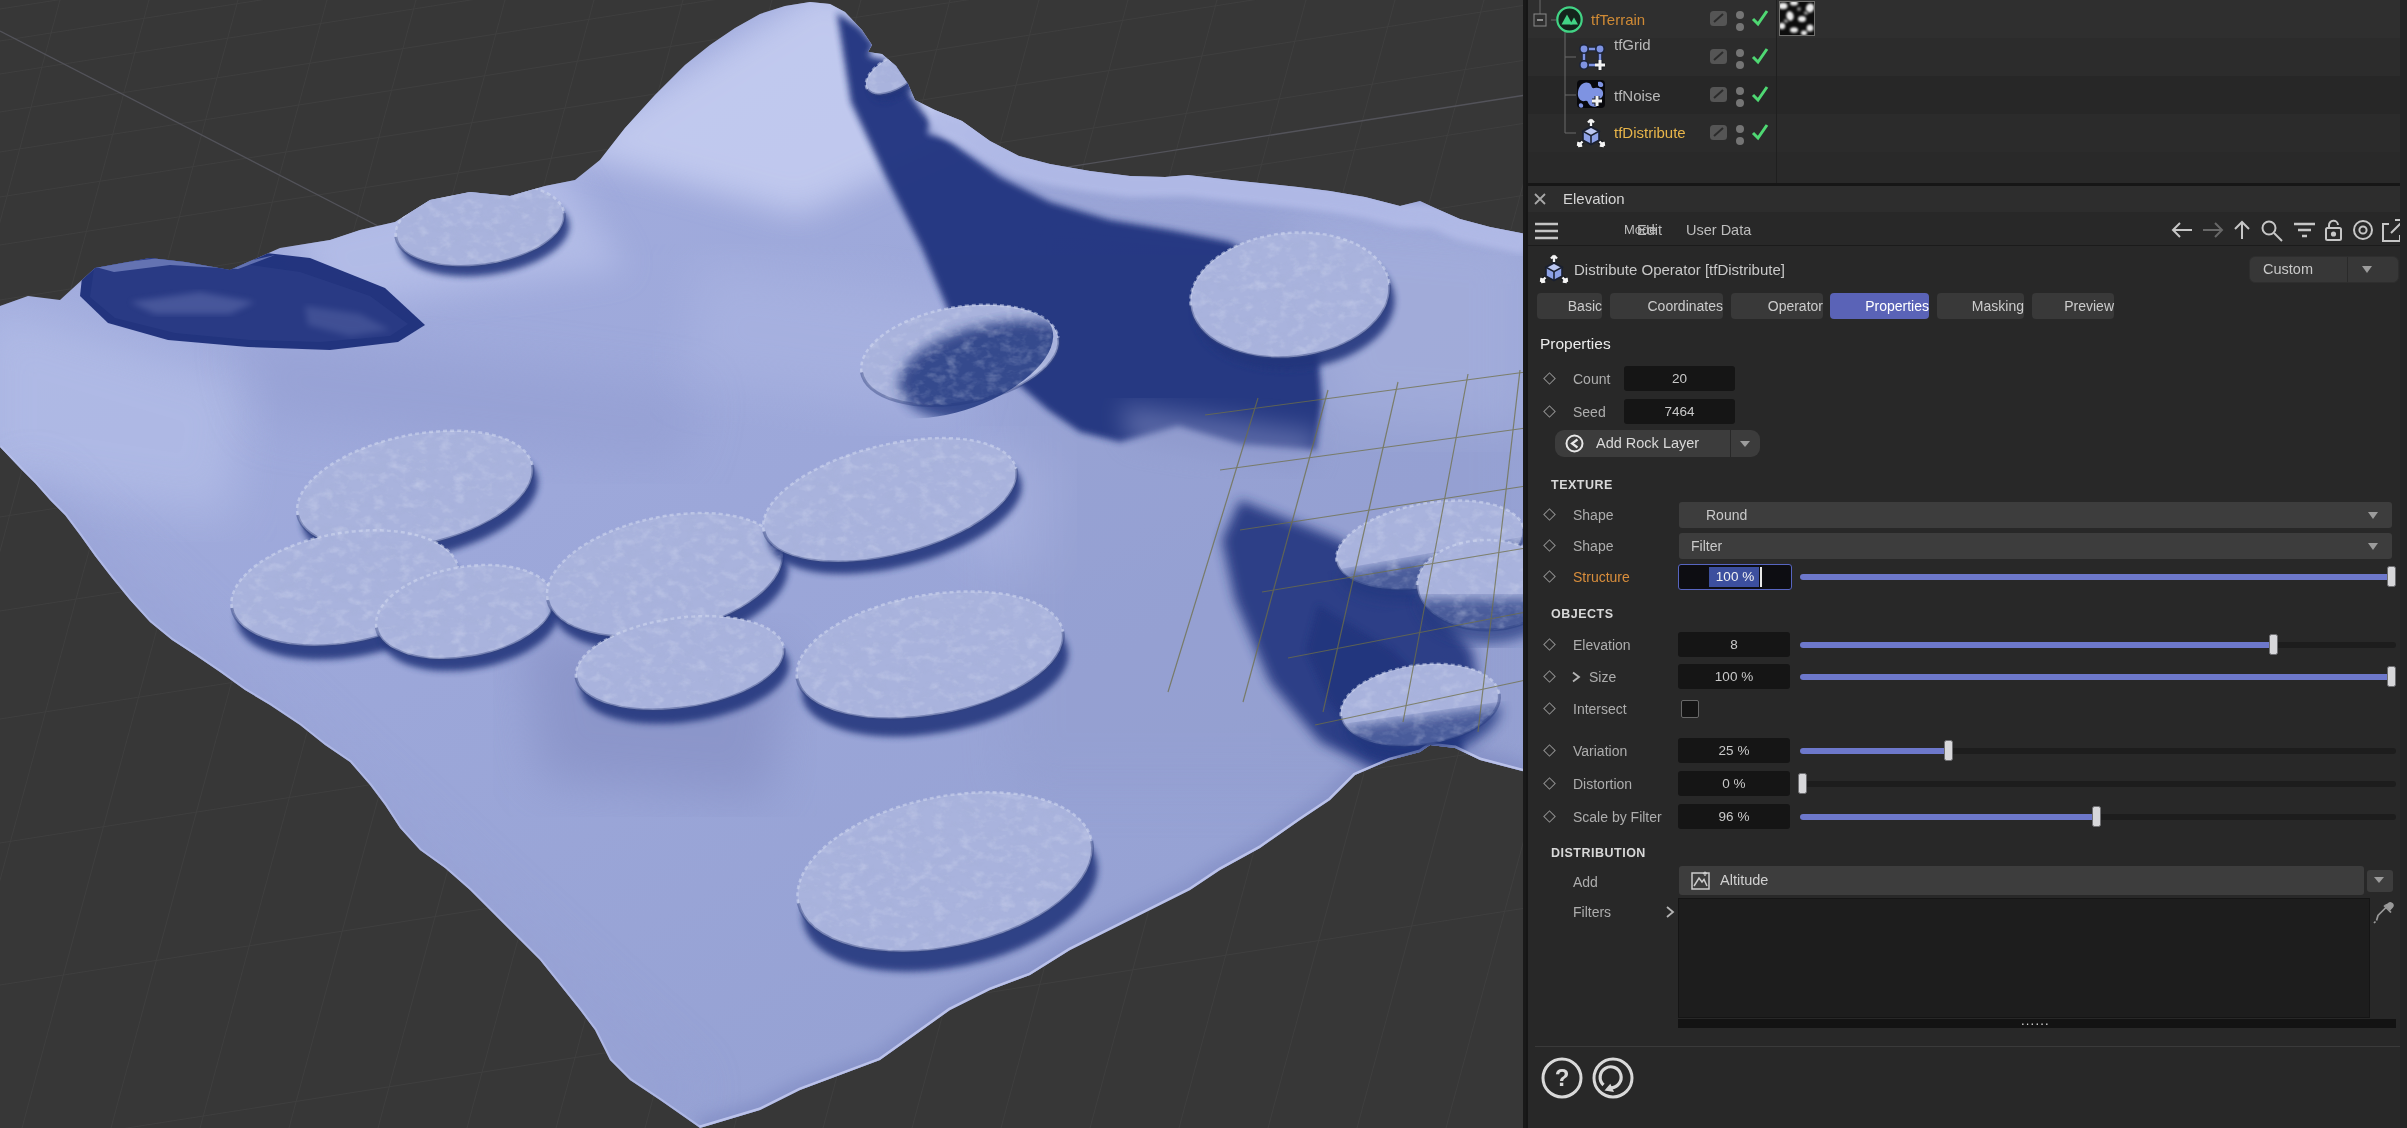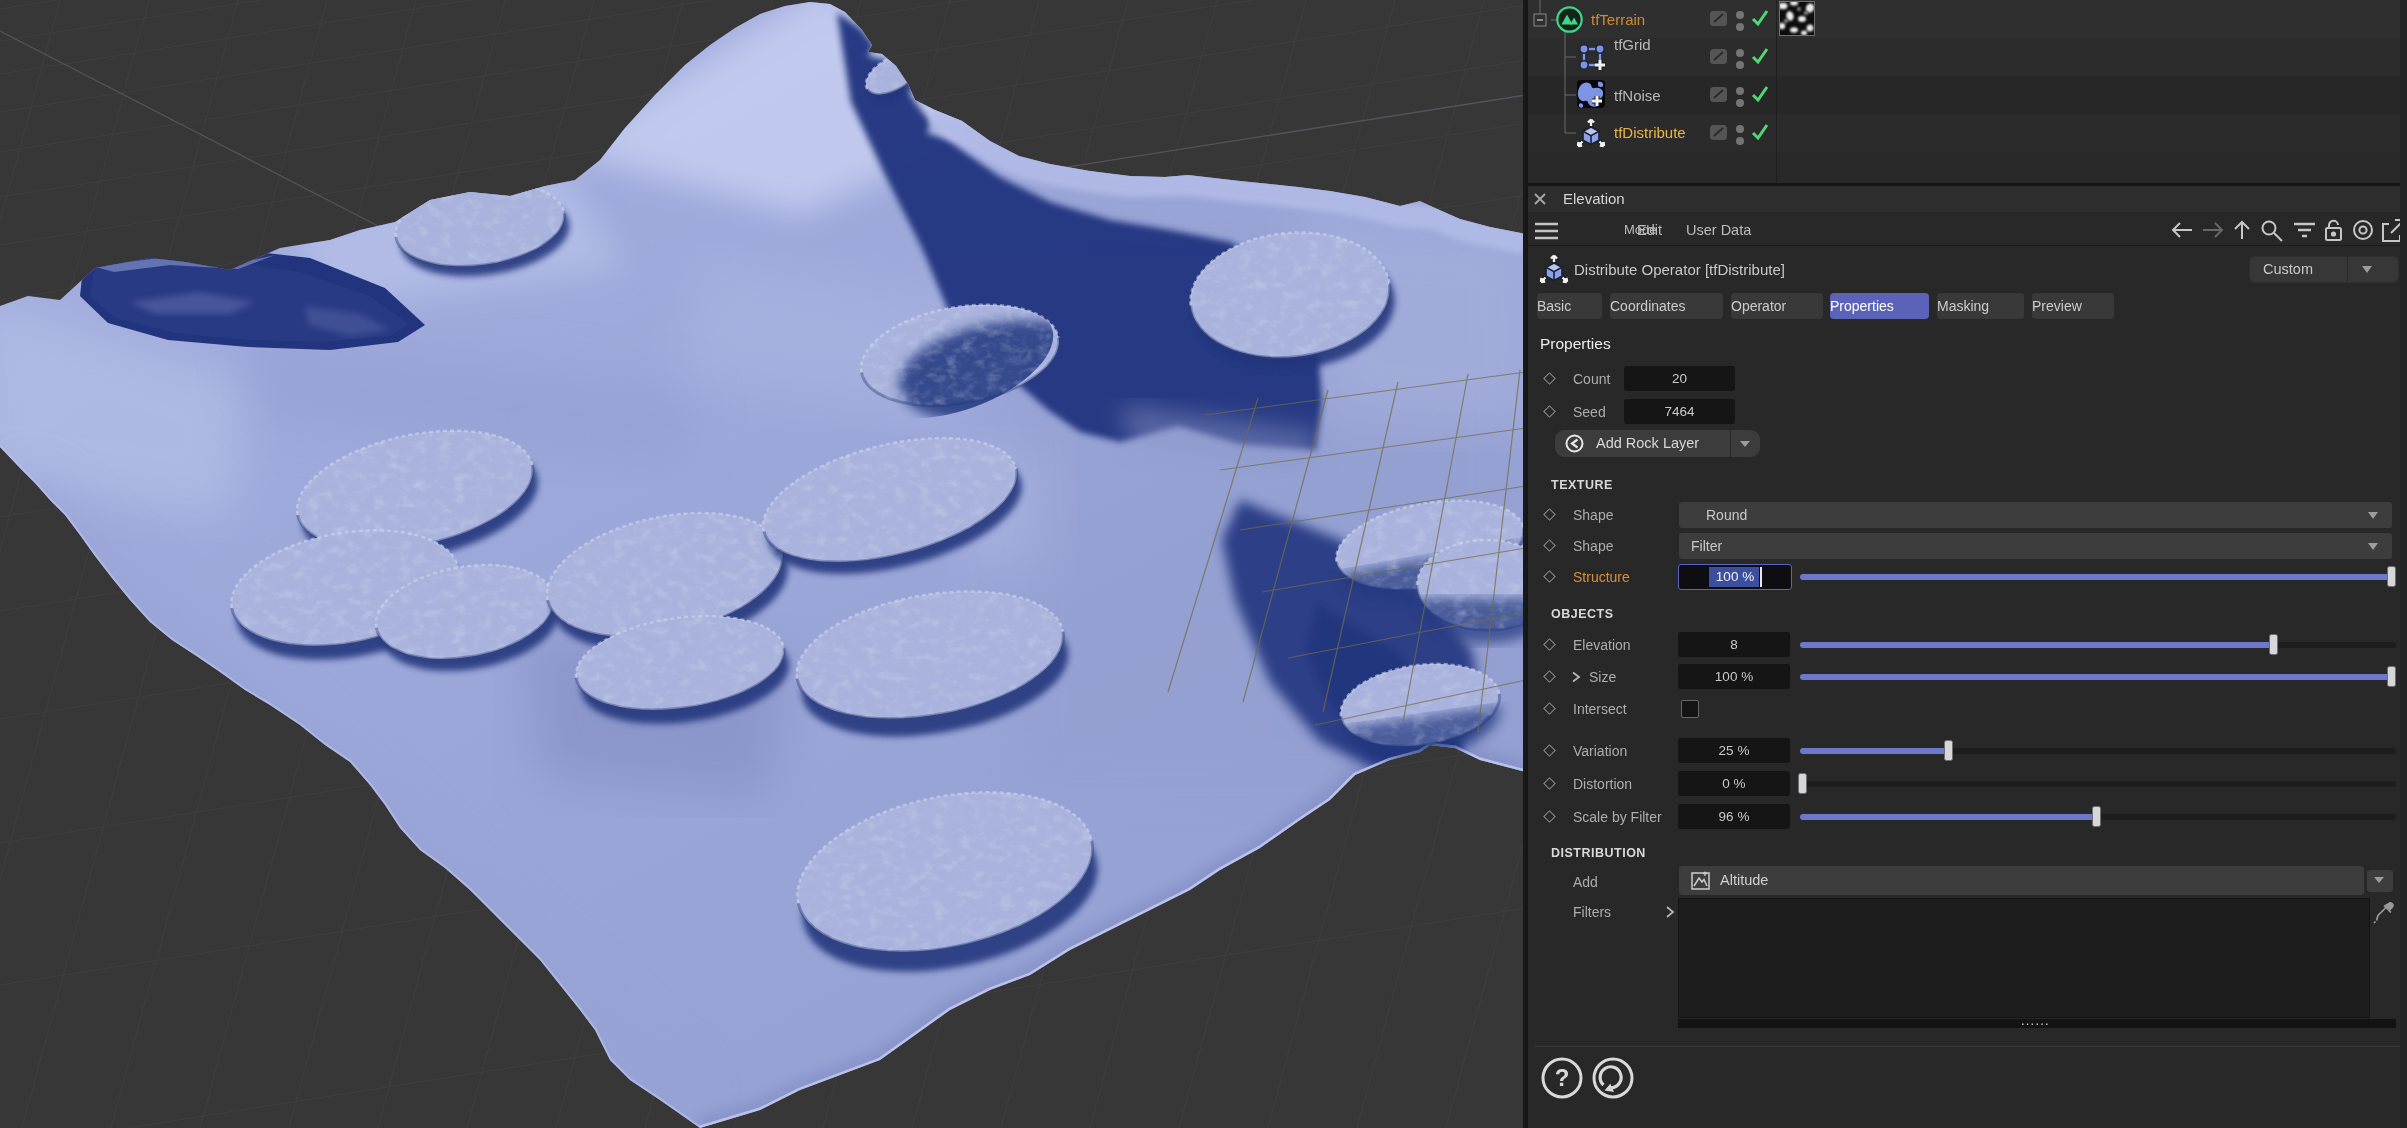"Basic" .tab { text-align: left -> right }
